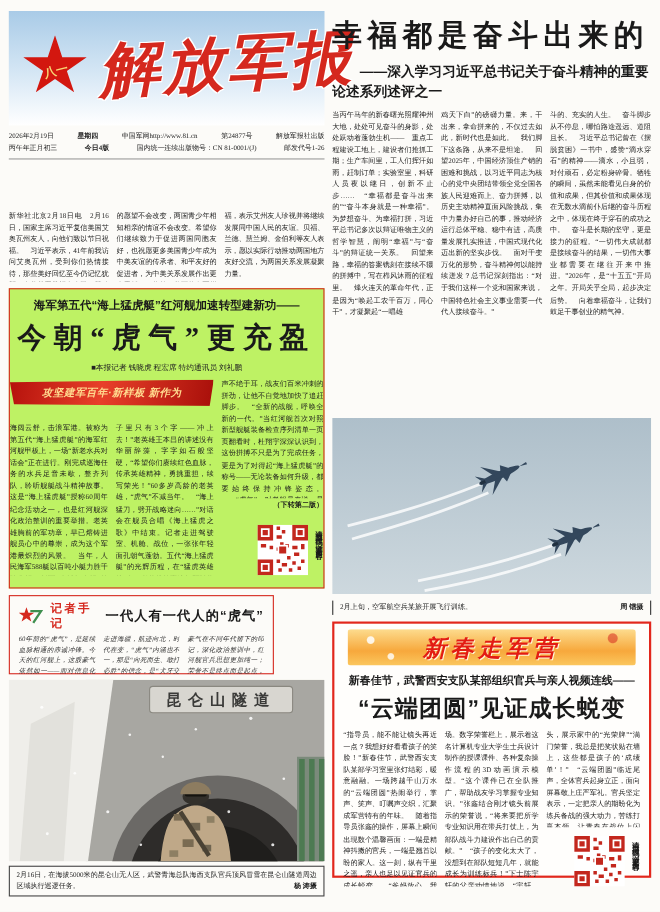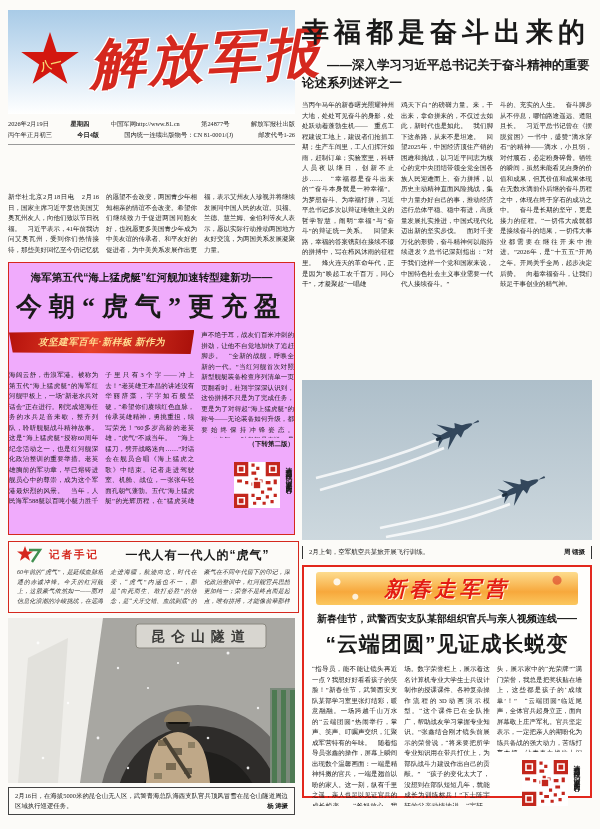"海军第五代“海上猛虎艇”红河舰加速转型建新功——" .navy { background: #f0abfc -> #bef264 }
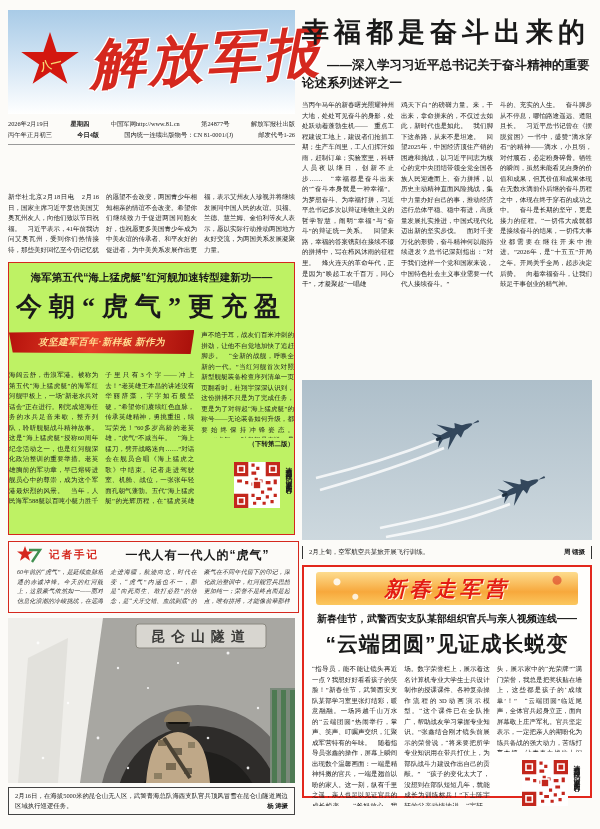"■本报记者 钱晓虎 程宏席 特约通讯员 刘礼鹏" div.byline { html: none -> <div>■本报记者 钱晓虎 程宏席 特约通讯员 刘礼鹏</div> }
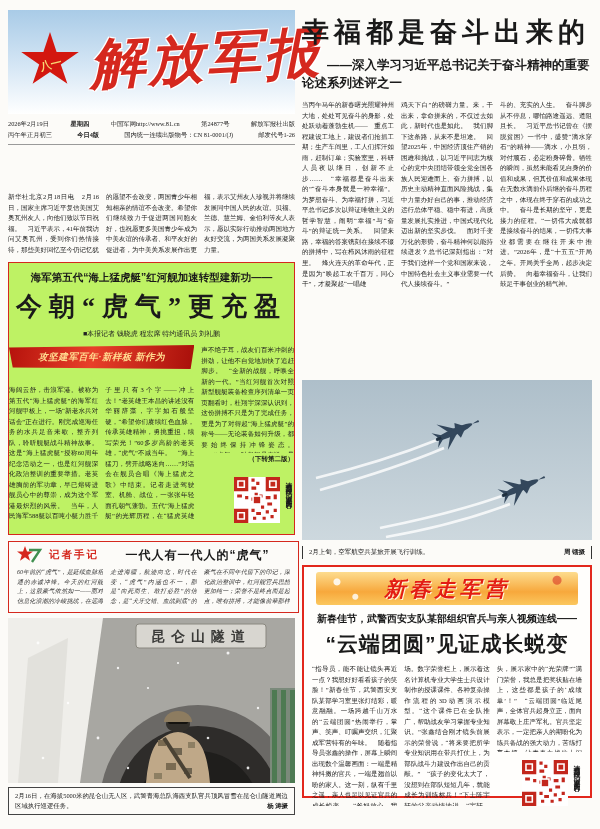"记者手记" .journal { width: 291px -> 241px }
